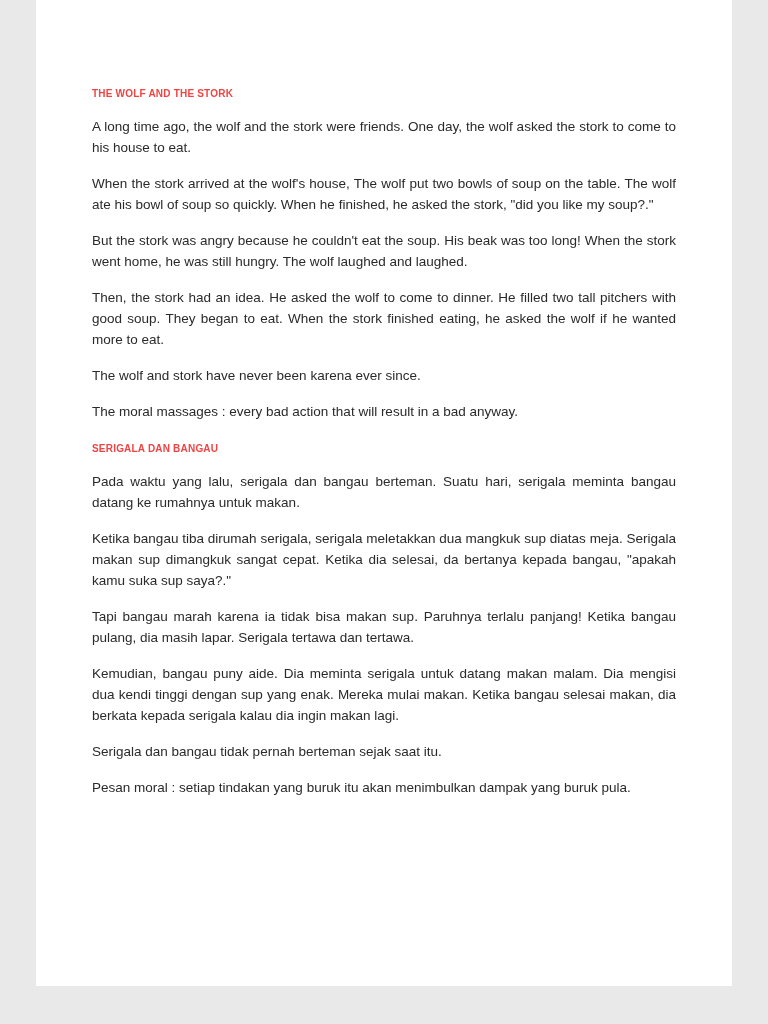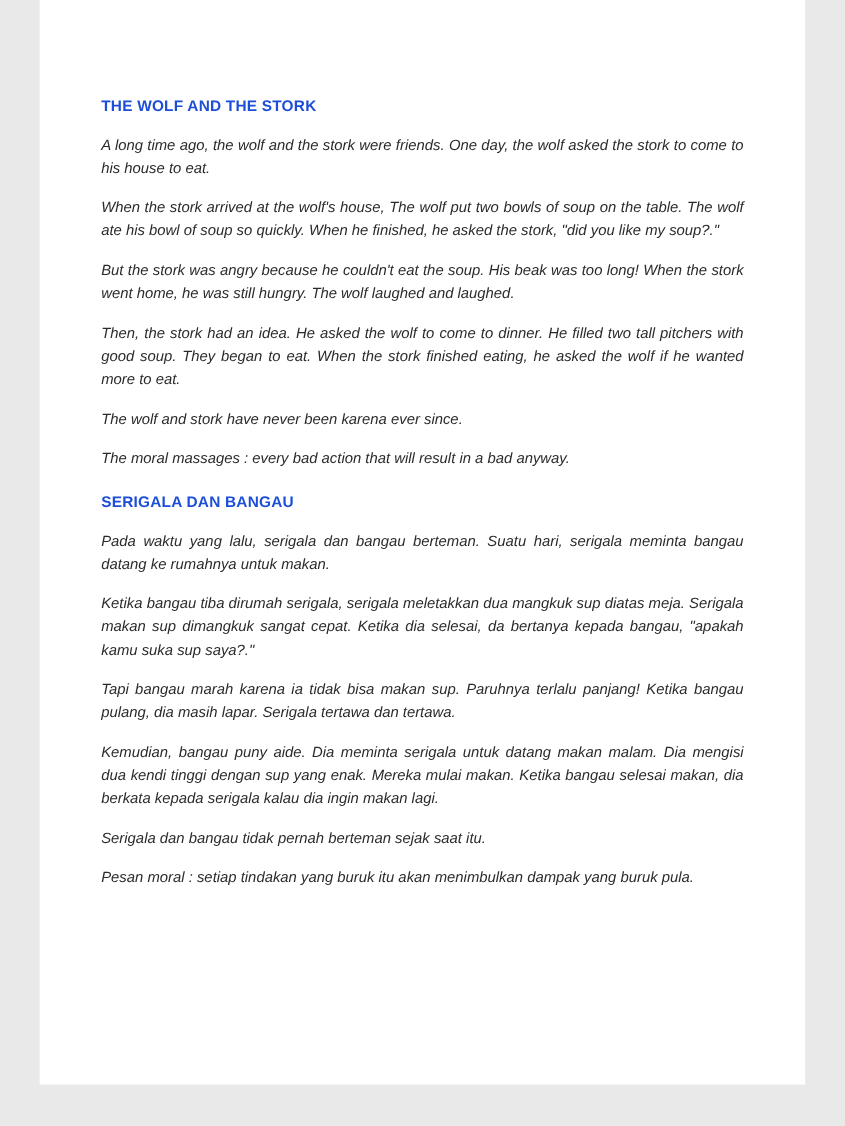"THE WOLF AND THE STORK" .story-title { color: #1d4ed8 -> #ef4444; font-size: 14px -> 10px }
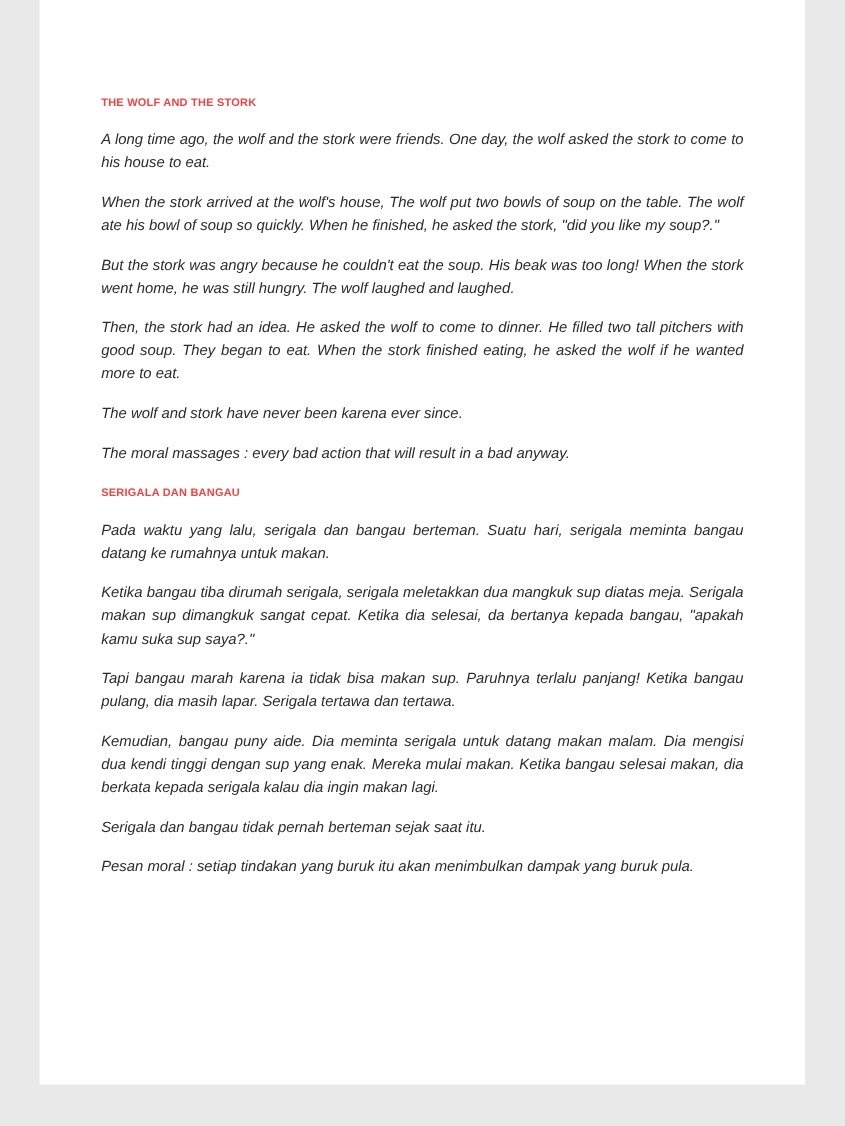"A long time ago, the" .para { font-style: italic -> none }
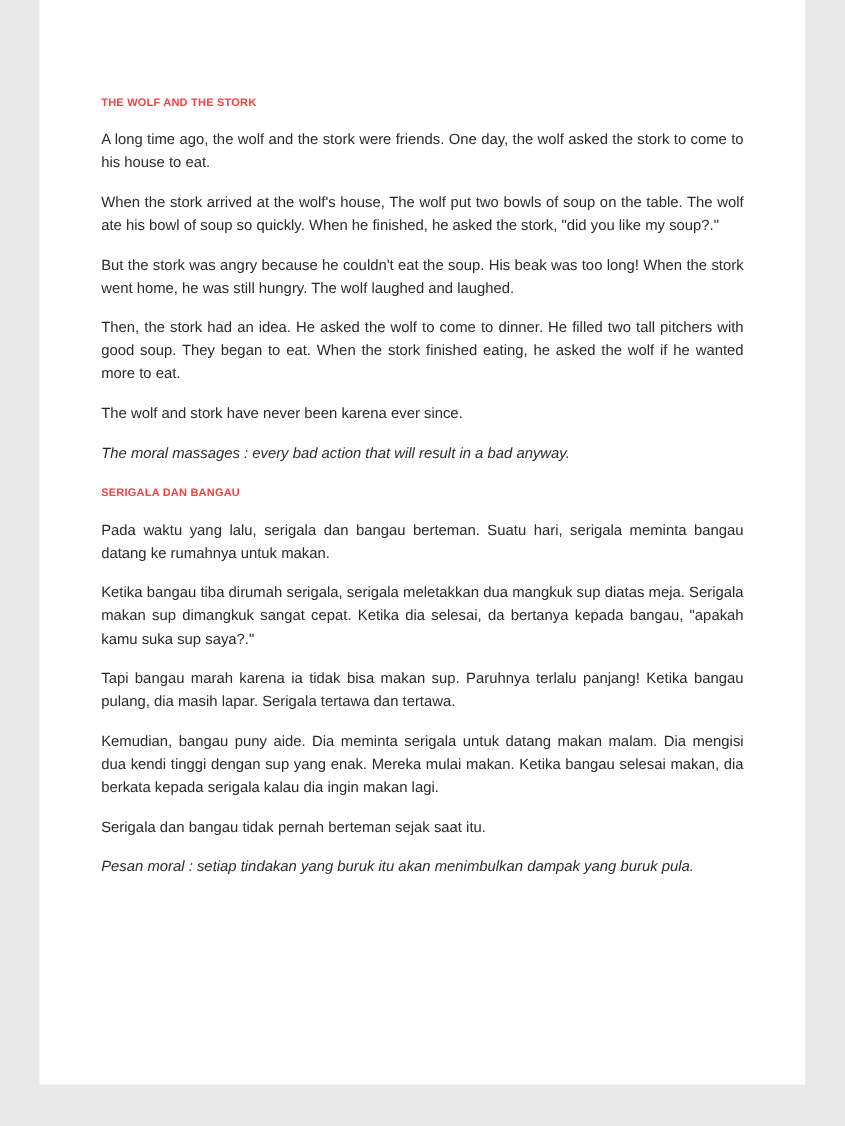"The moral massages : every" .moral { font-style: italic -> none }
